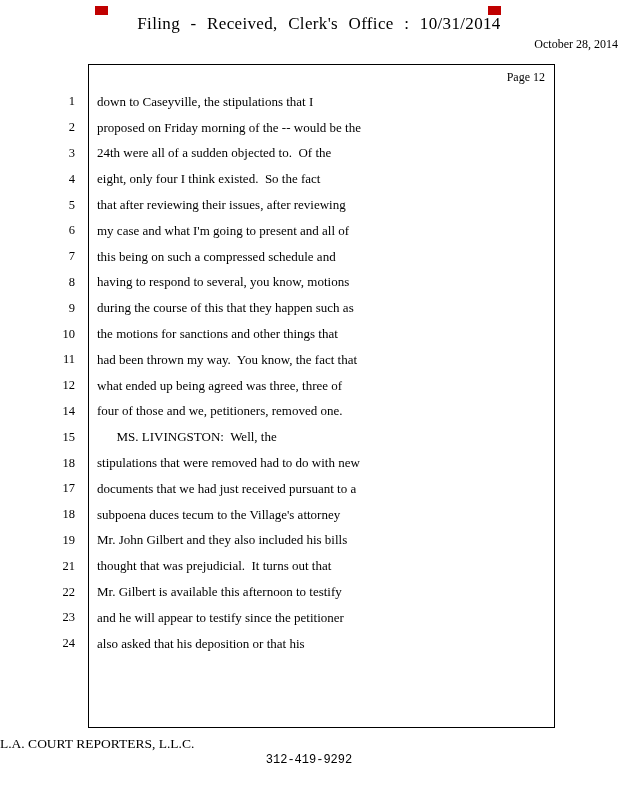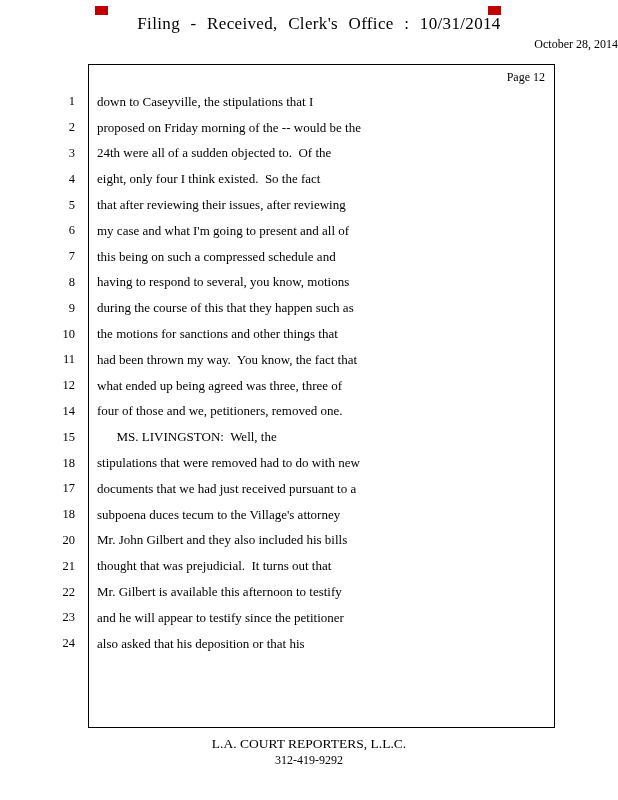"20" span.line-num { text: 20 -> 19 }
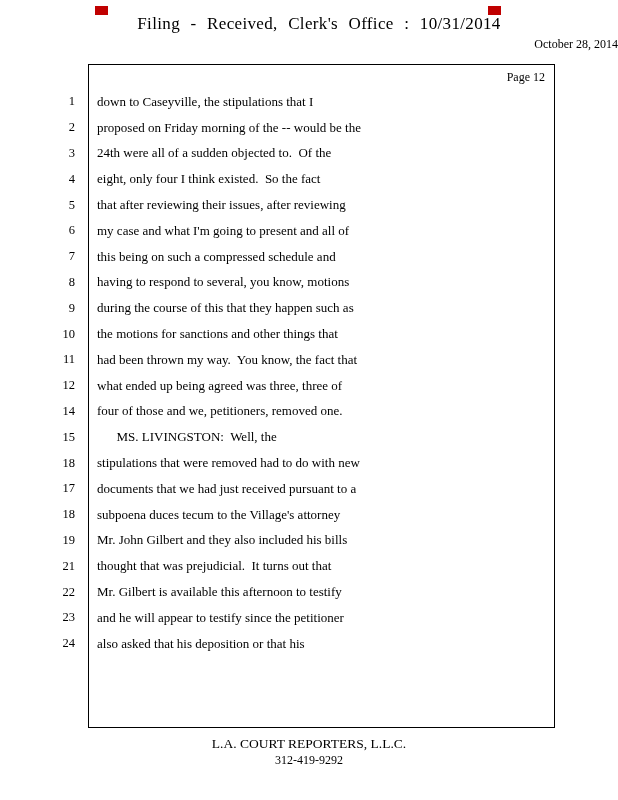"L.A. COURT REPORTERS, L.L.C." .footer-company { text-align: center -> left }
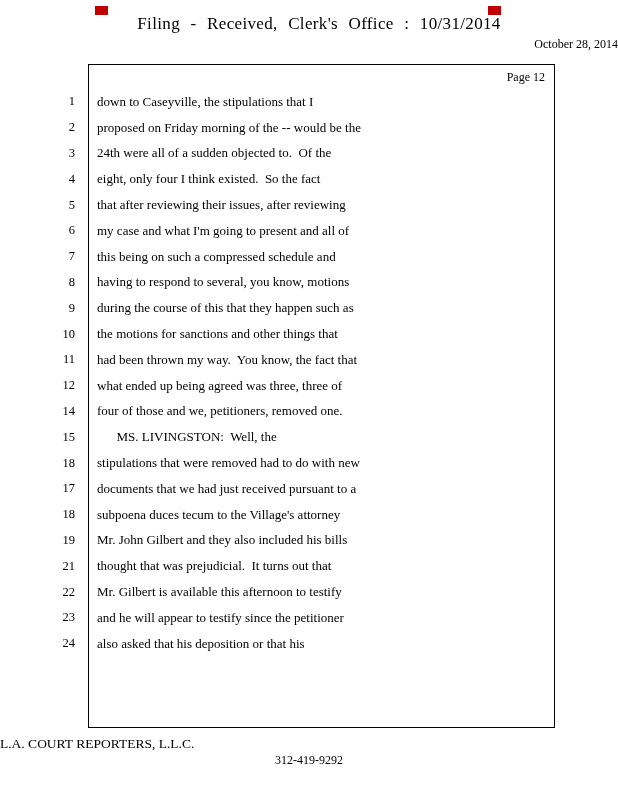"312-419-9292" .footer-phone { font-family: none -> Liberation Mono, monospace }
